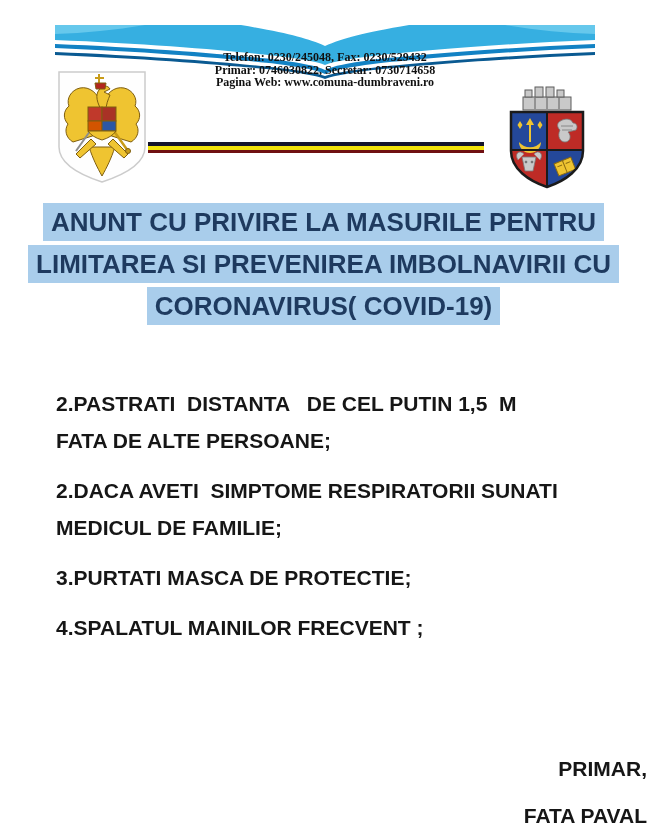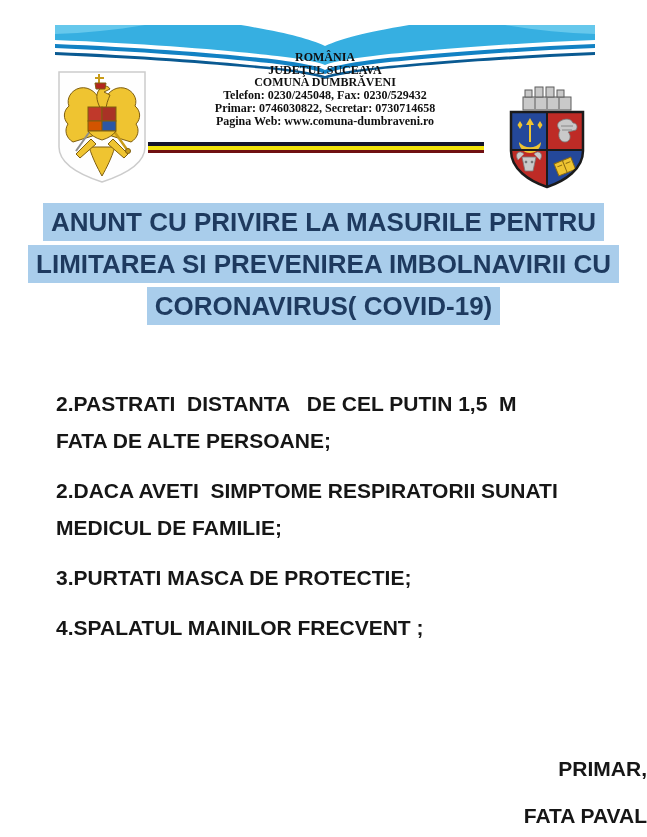"ROMÂNIA" div { html: <div> <div>ROMÂNIA</div> <div>JUDEŢUL SUCEAVA</div> <div>COMUNA DUMBRĂVENI</div> </div> -> none }
